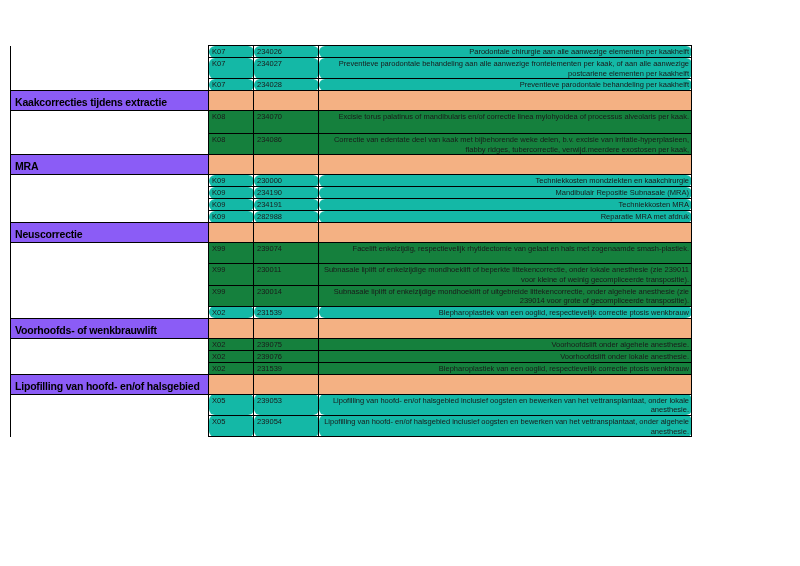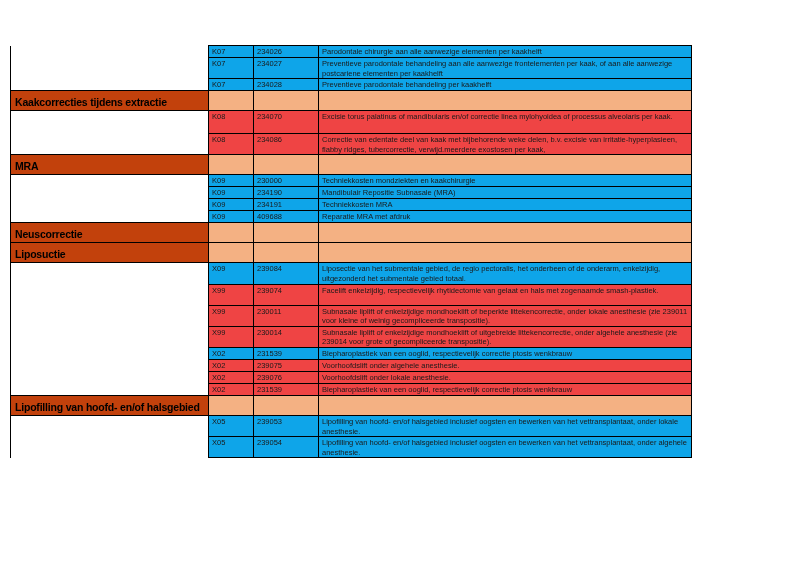"K07" td.bg-beige { background: #0ea5e9 -> #14b8a6; border-radius: none -> 6px }
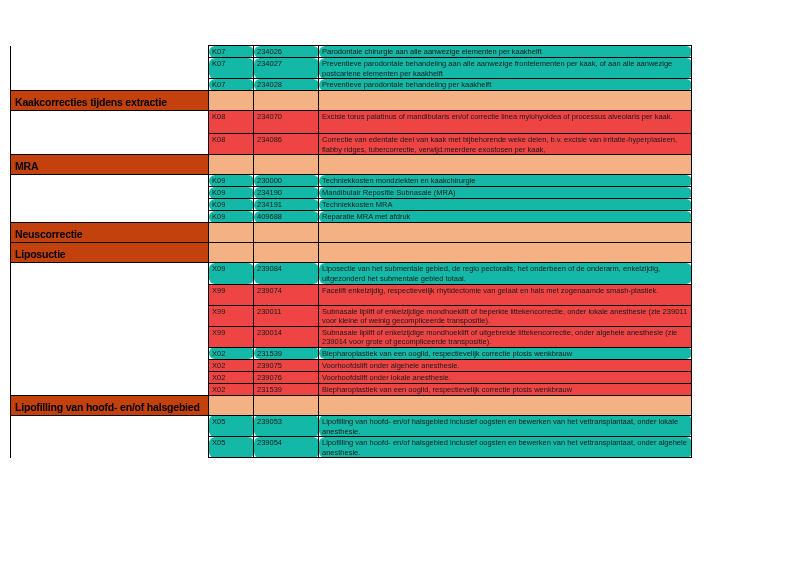"Parodontale chirurgie aan alle aanwezige" tr.data td.cell.desc { text-align: none -> right }
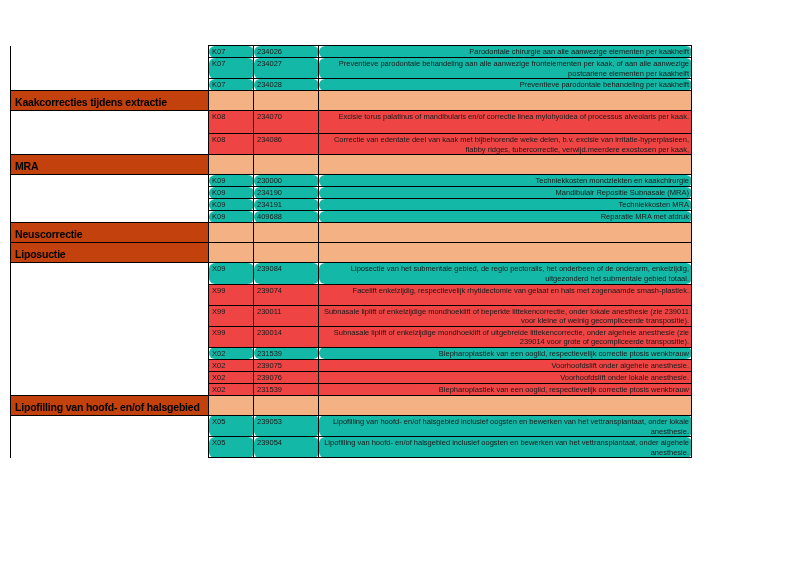"Kaakcorrecties tijdens extractie" tr.section td.label-cell { background: #c2410c -> #8b5cf6 }
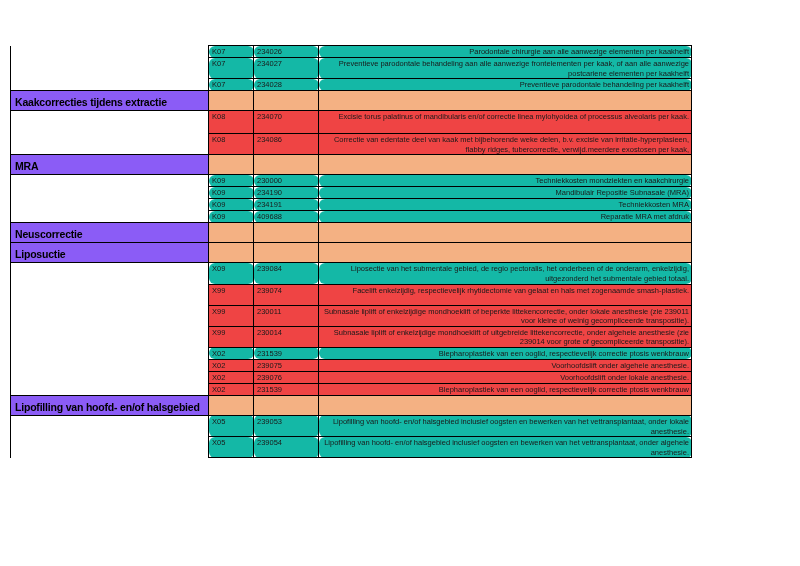"K08" td.bg-white { background: #ef4444 -> #15803d }
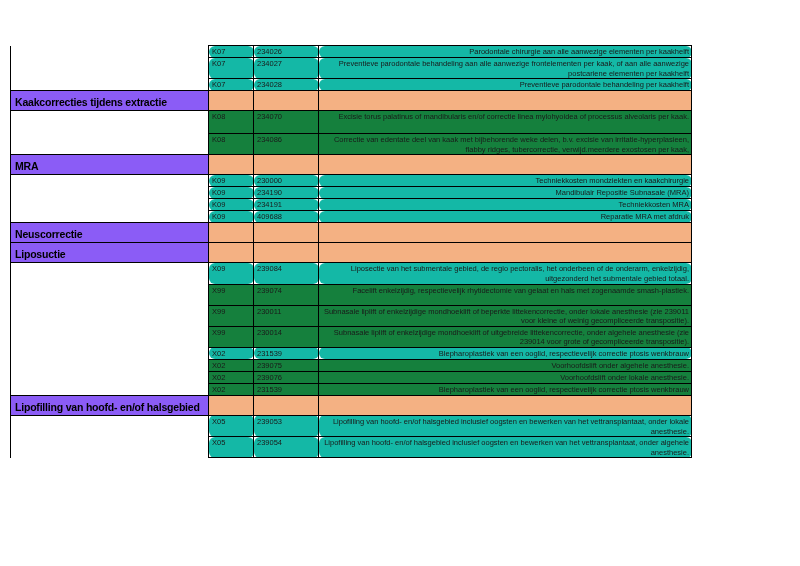"409688" td.cell { text: 409688 -> 282988 }
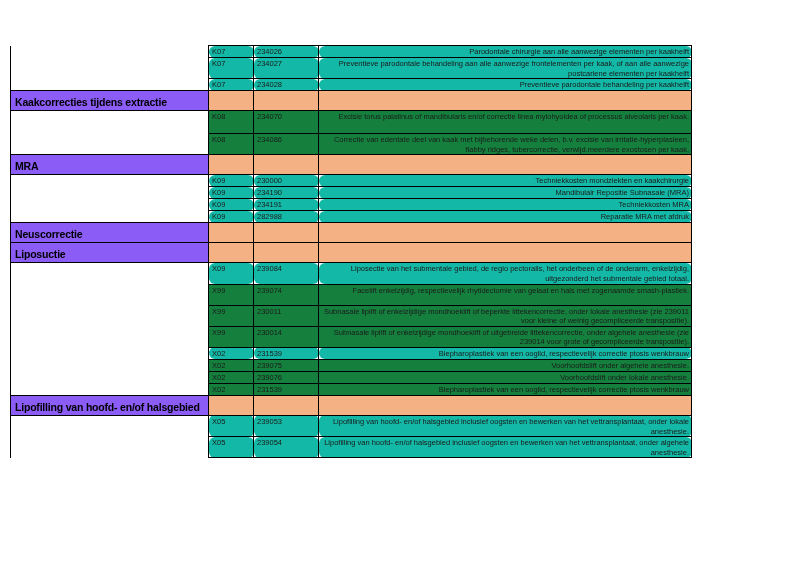"Liposuctie" tr.section { html: <tr> <td><span>Liposuctie</span></td> <td></td> <td></td> <td></td> </tr> -> none }
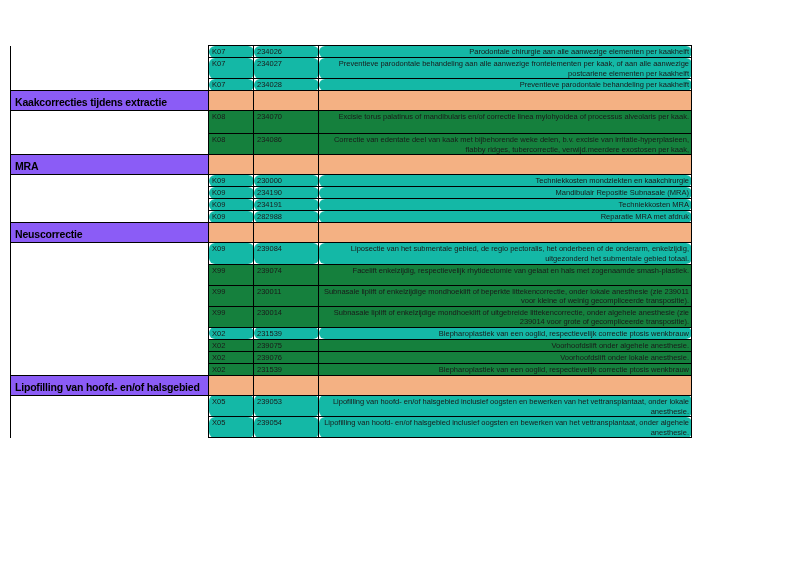"X09" tr.data { html: <tr> <td></td> <td>X09</td> <td>239084</td> <td>Liposectie van het submentale gebied, de regio pectoralis, het onderbeen of de onderarm, enkelzijdig, uitgezonderd het submentale gebied totaal.</td> </tr> -> none }
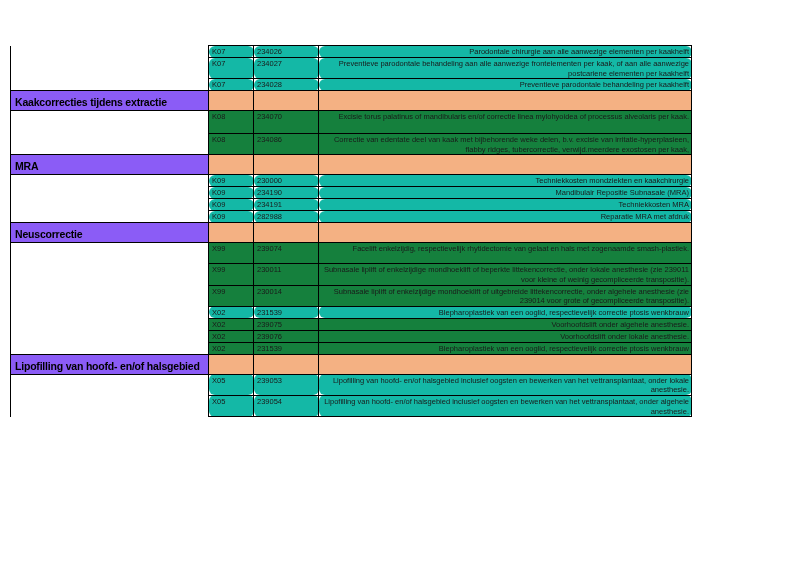"Voorhoofds- of wenkbrauwlift" tr.section { html: none -> <tr> <td><span>Voorhoofds- of wenkbrauwlift</span></td> <td></td> <td></td> <td></td> </tr> }
